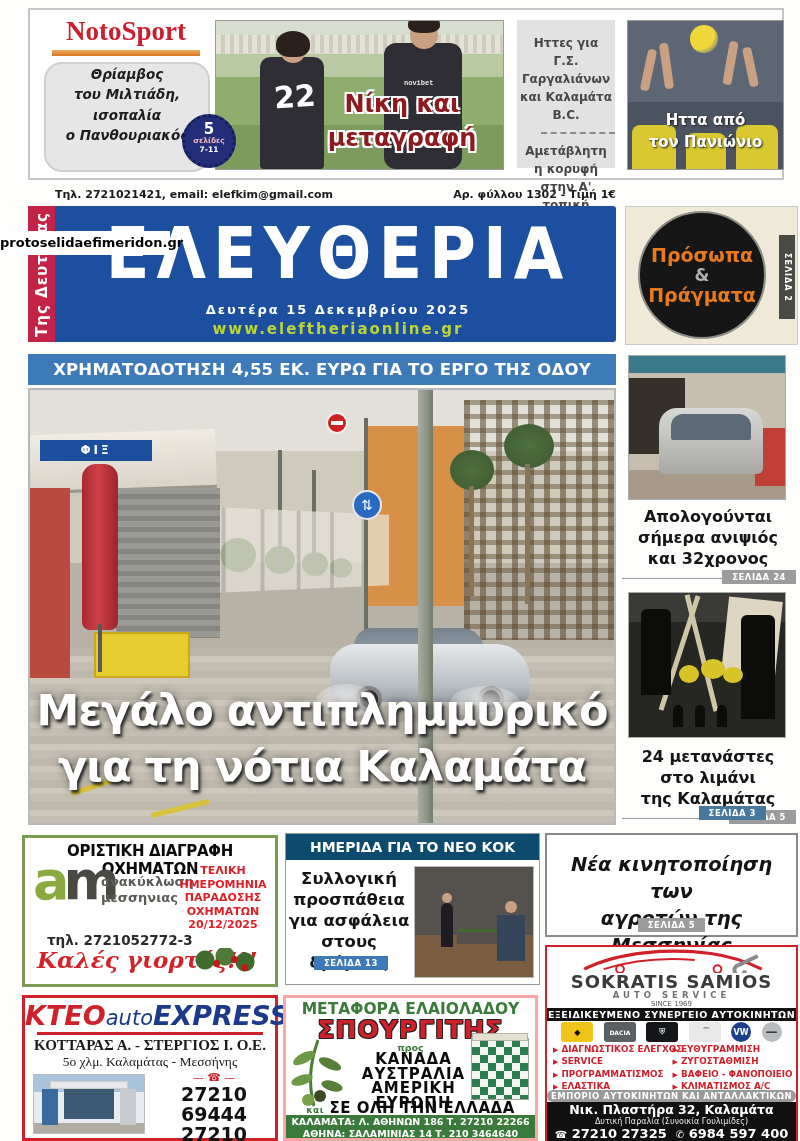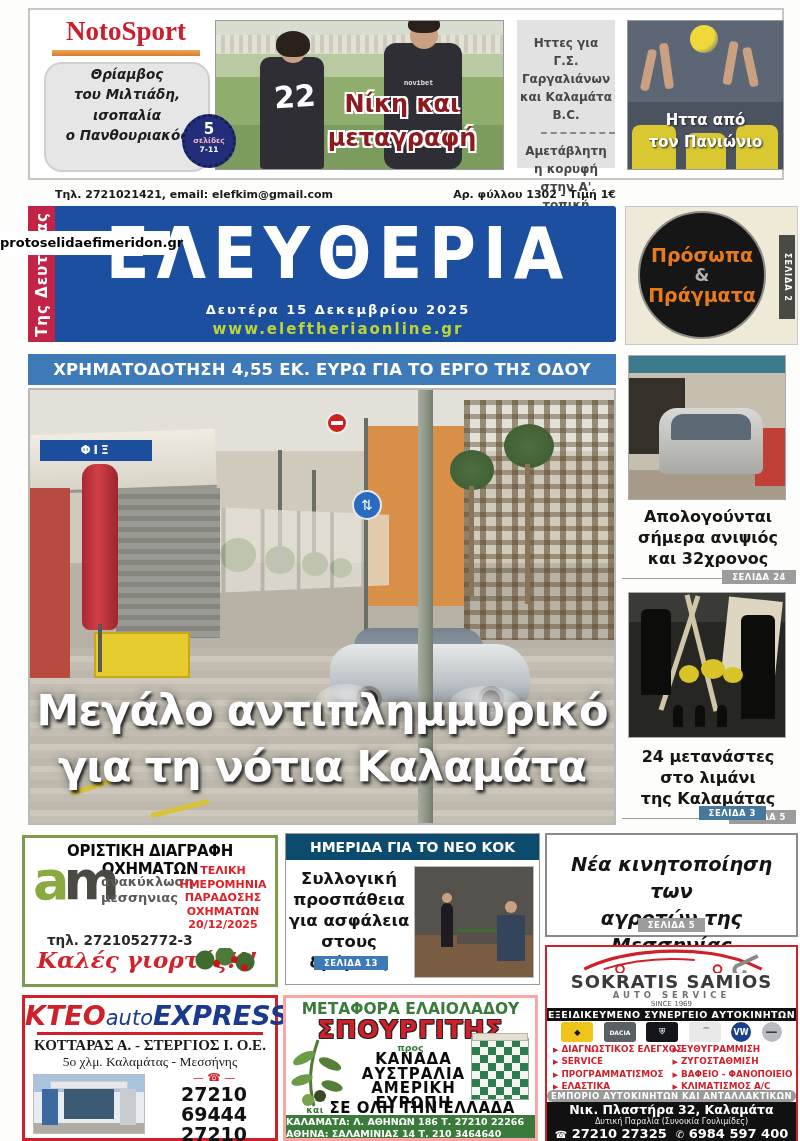"ΚΑΛΑΜΑΤΑ: Λ. ΑΘΗΝΩΝ 186 Τ." .sp-bar { text-align: none -> center }
